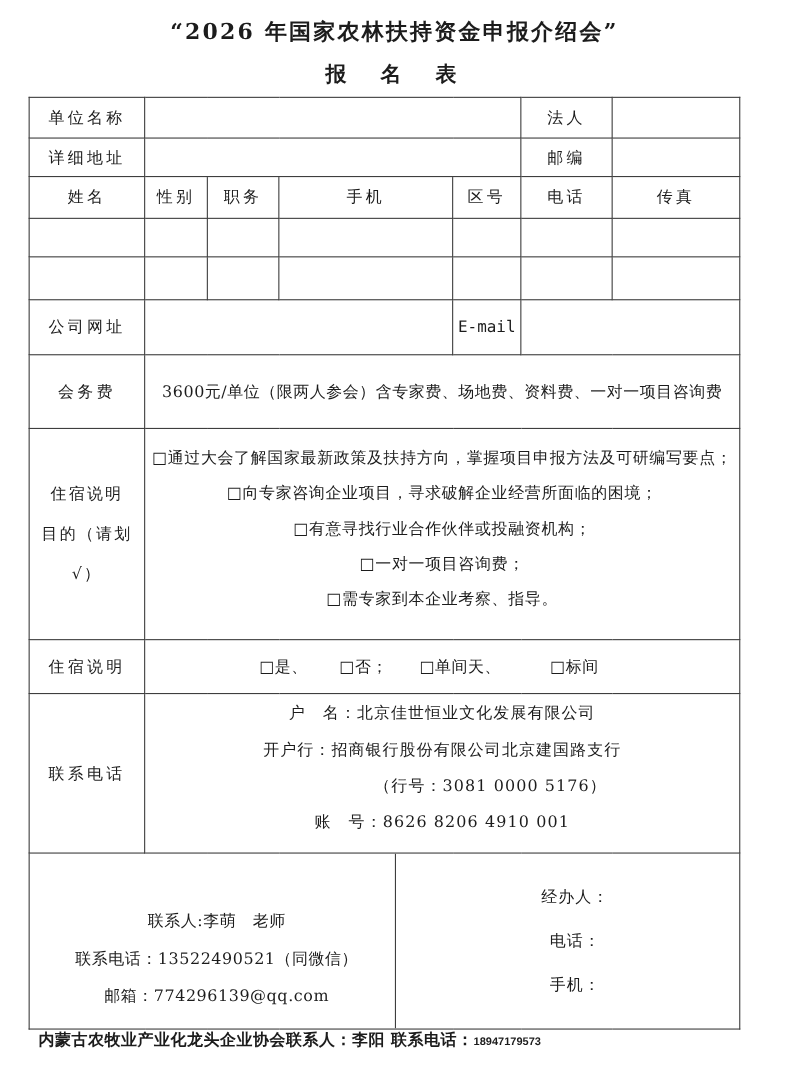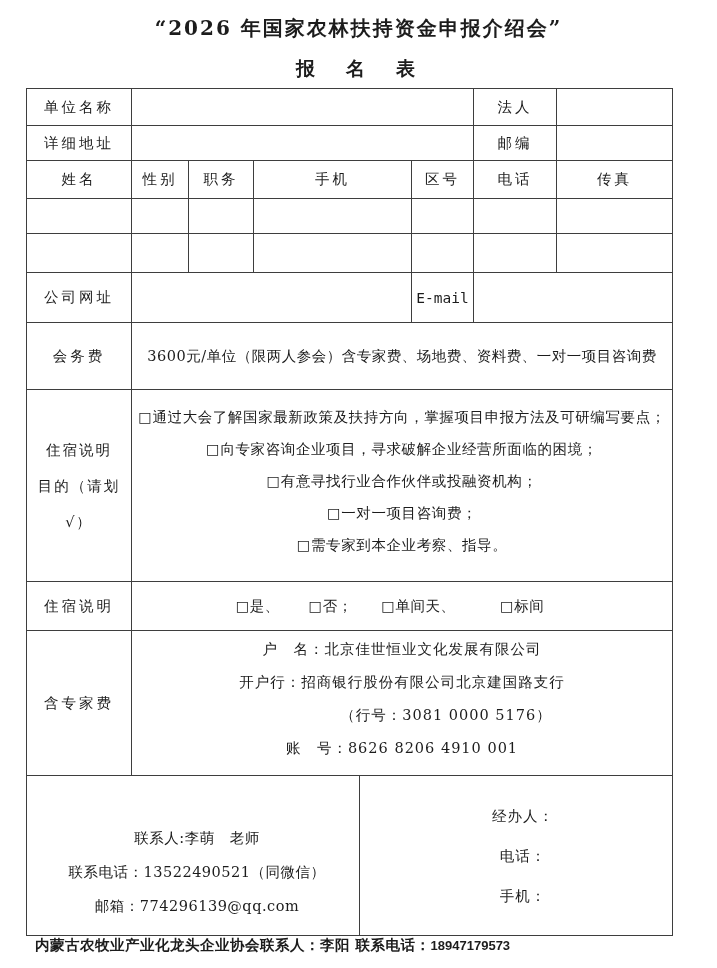"含专家费" td.lbl { text: 含专家费 -> 联系电话 }
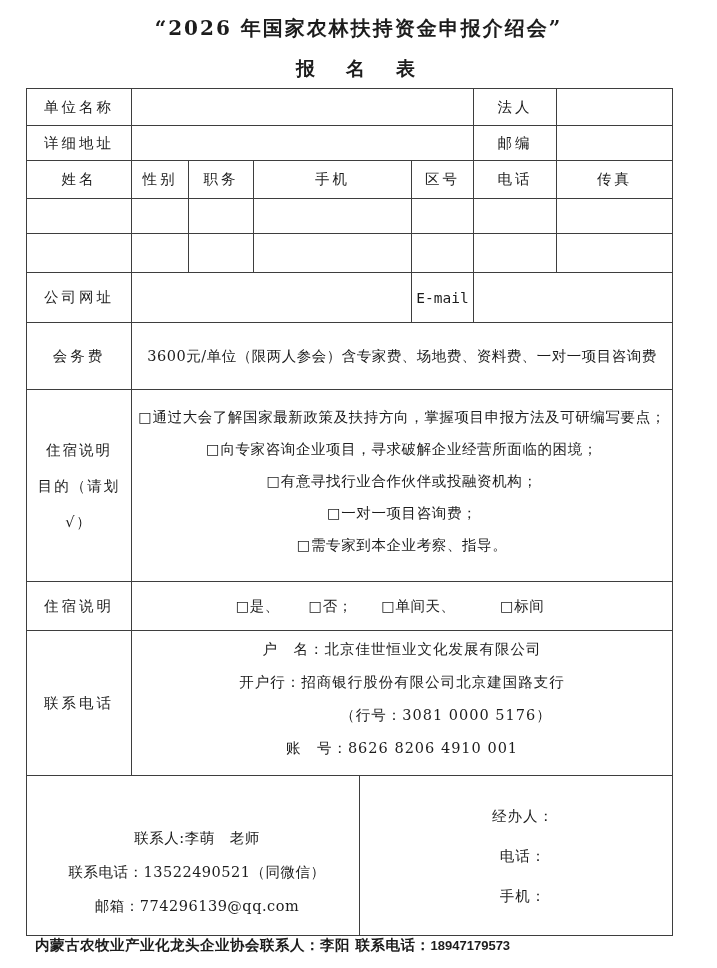"18947179573" .footer .footer-phone { font-size: 13px -> 10px }
